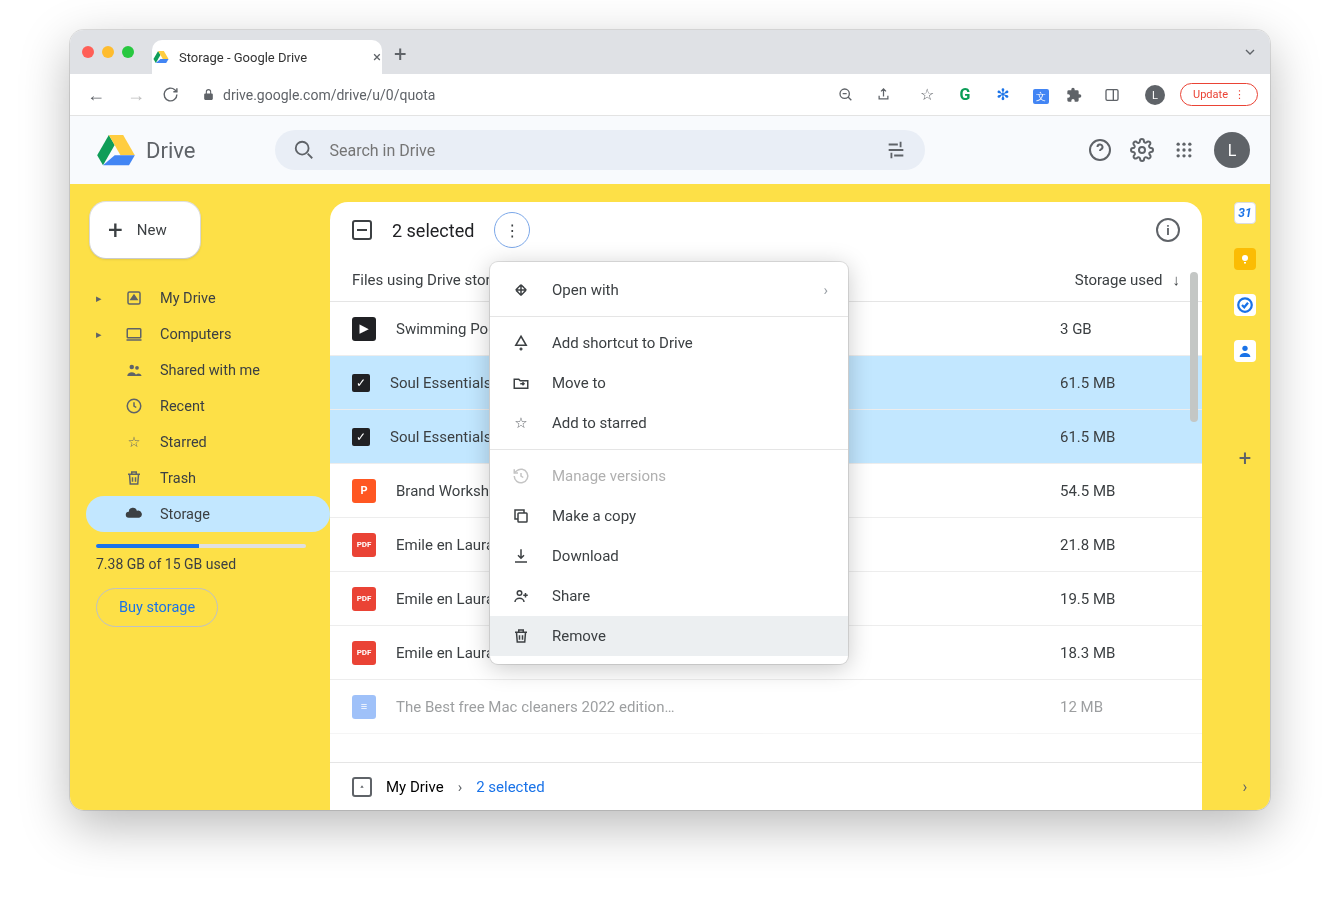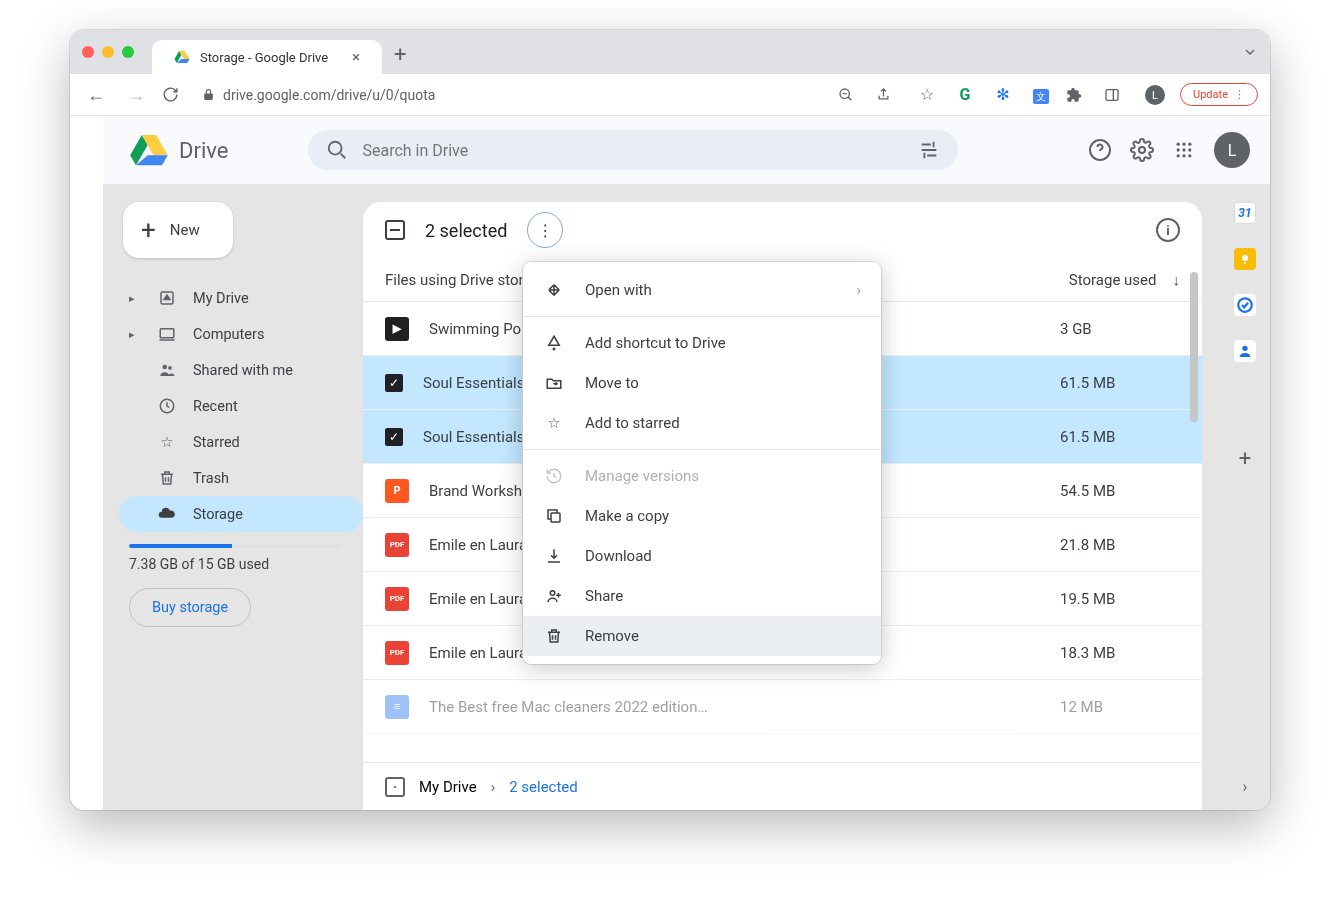"Storage - Google Drive" .tab { padding: 0 22px -> 0 1px }
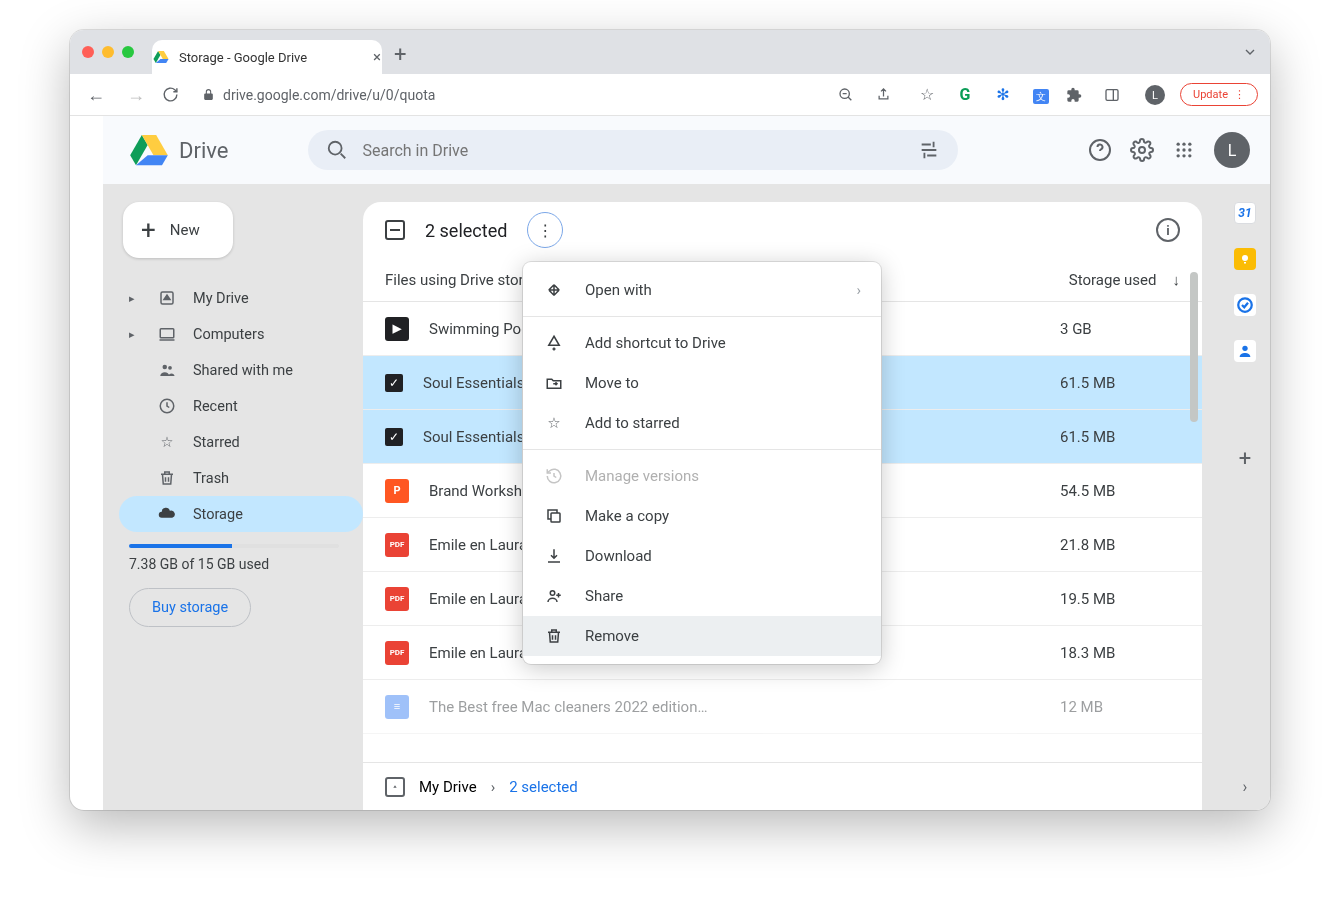"Drive" .app { background: #e5e5e5 -> #fde047; margin-left: 33px -> none }
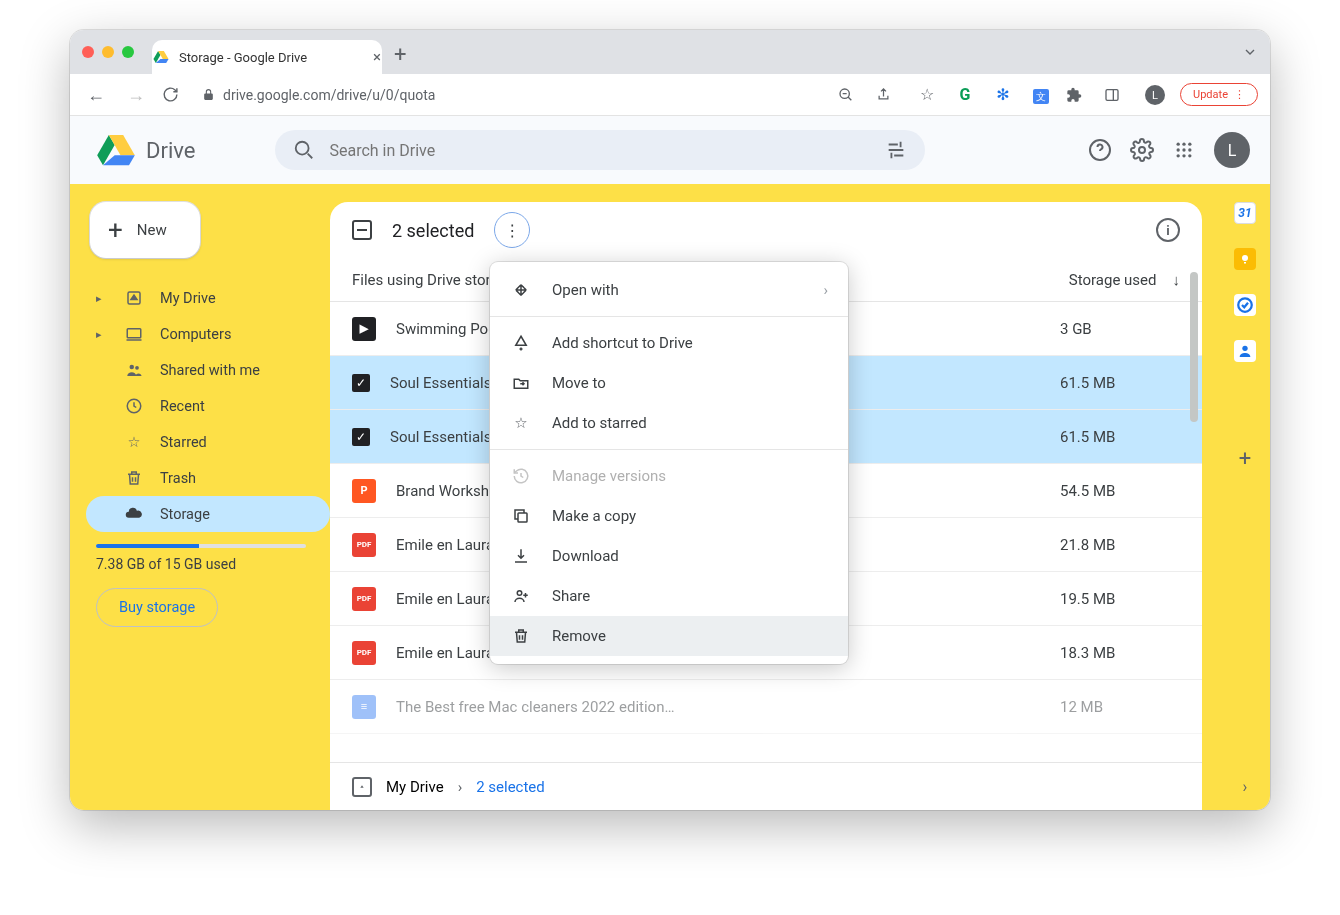"Storage used" .sub-hdr .right { gap: 16px -> 10px }
